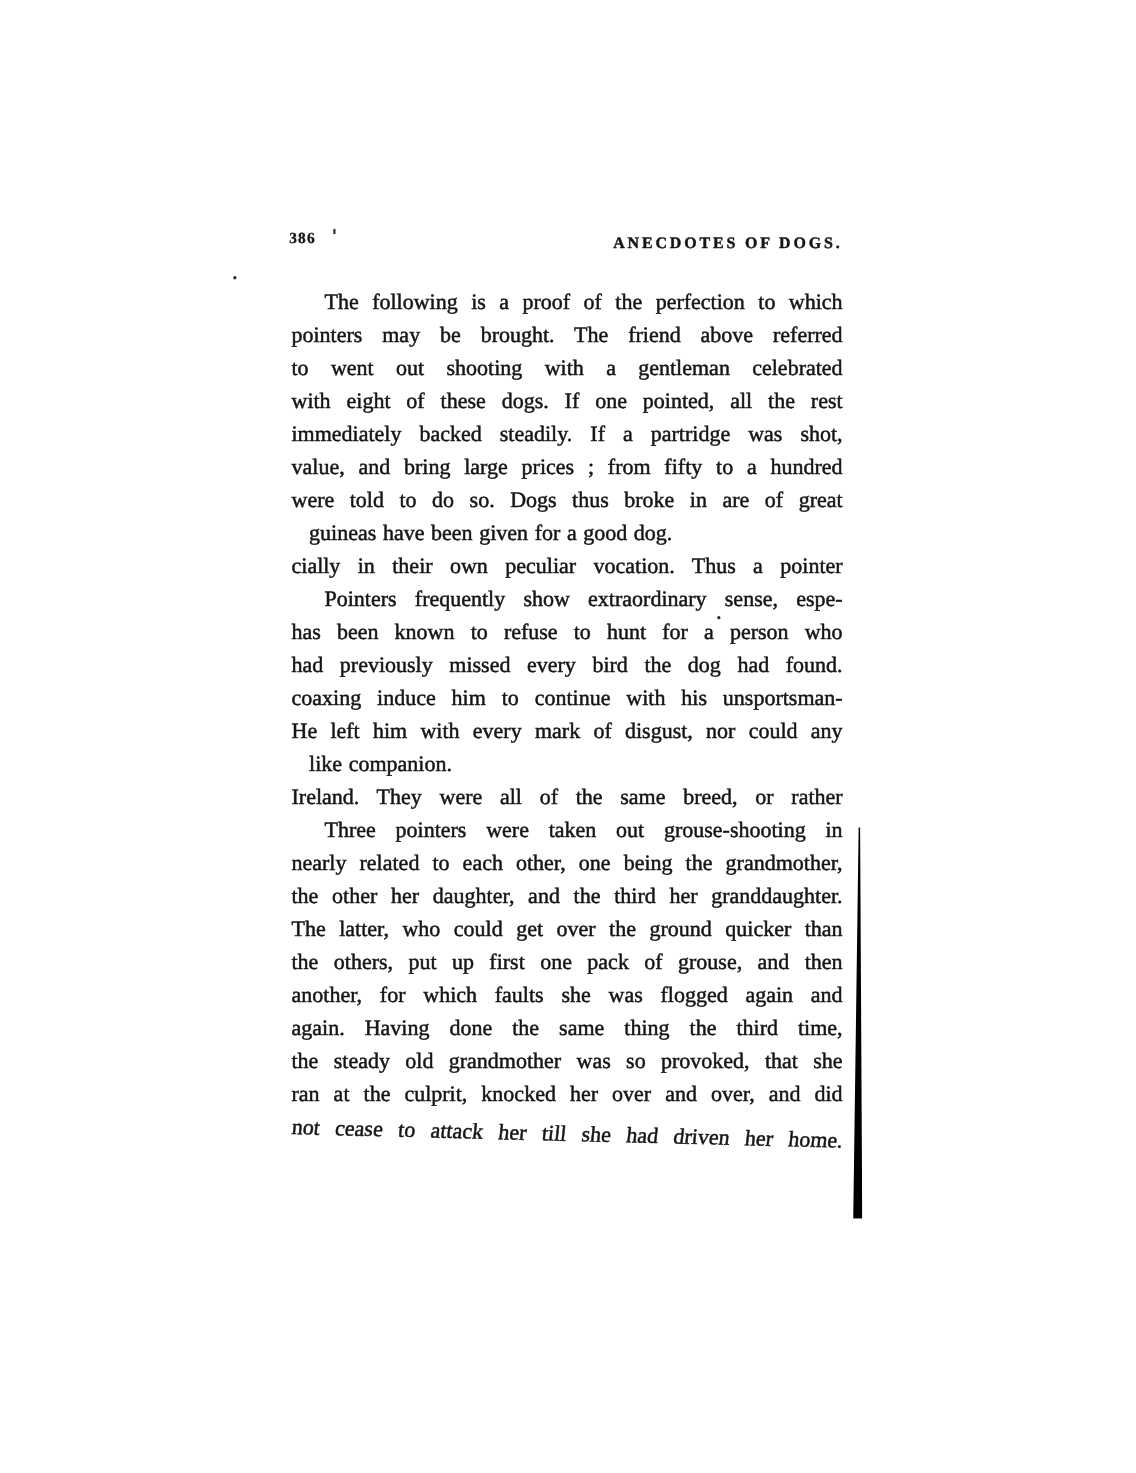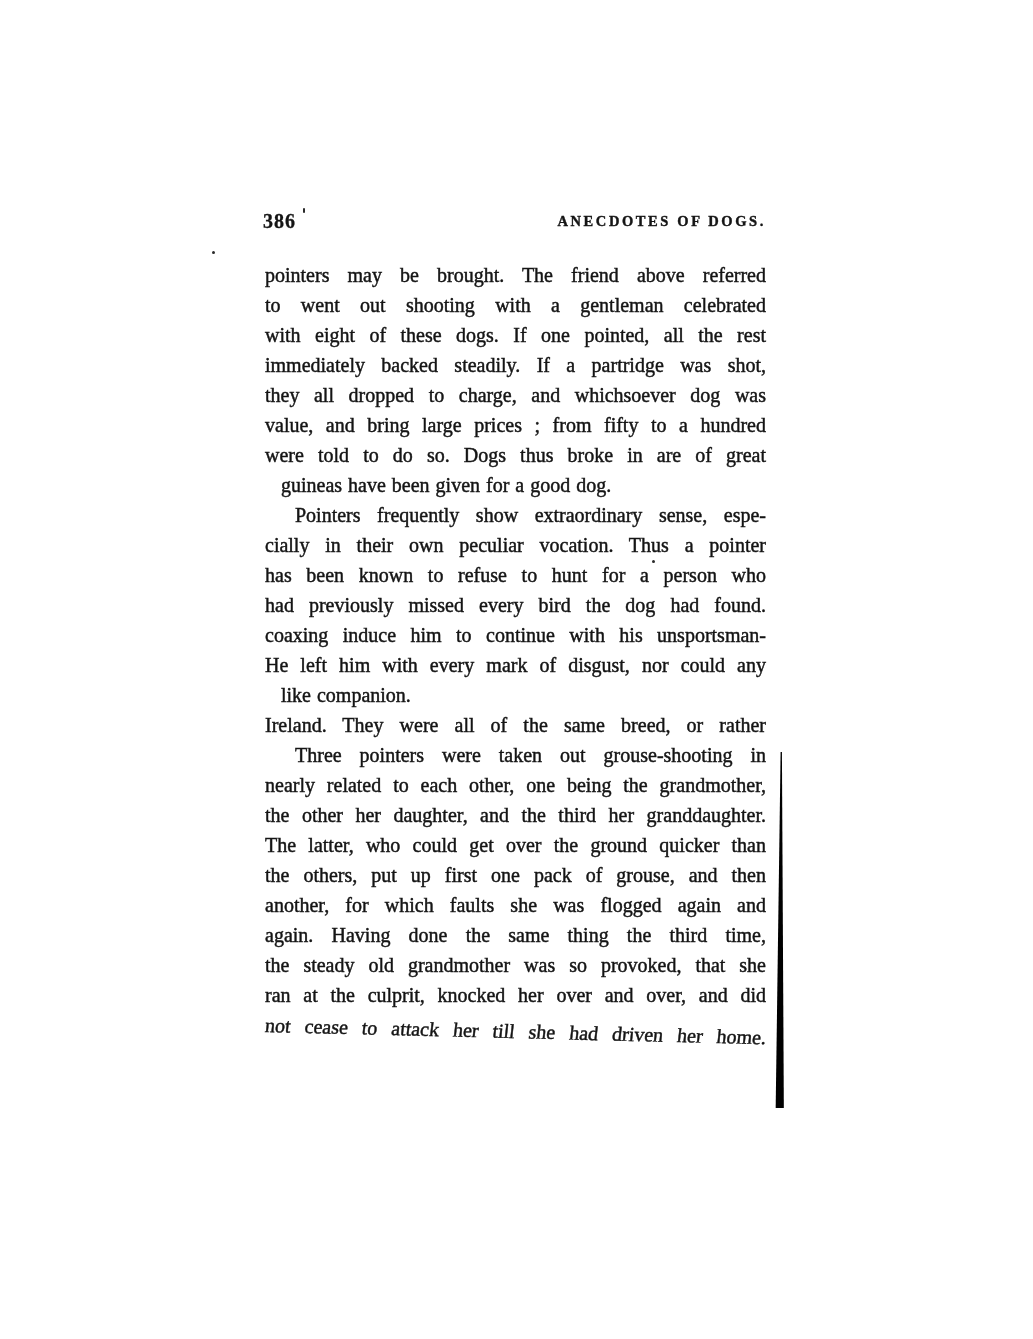"386" .page-number { font-size: 20px -> 14px }
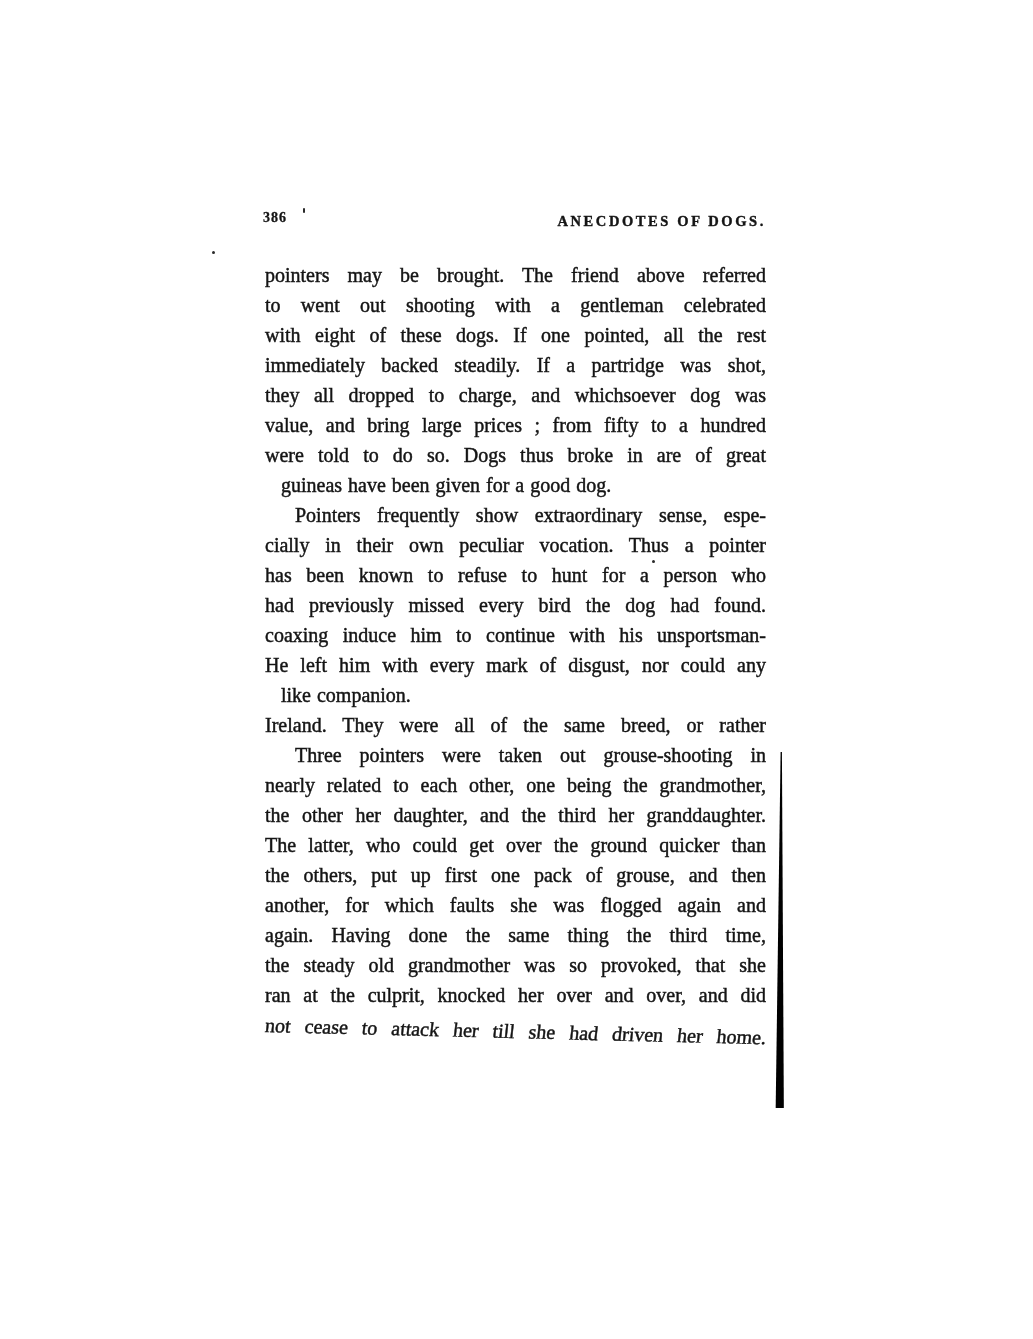"The following is a proof" div.line { html: none -> <div>The following is a proof of the perfection to which</div> }
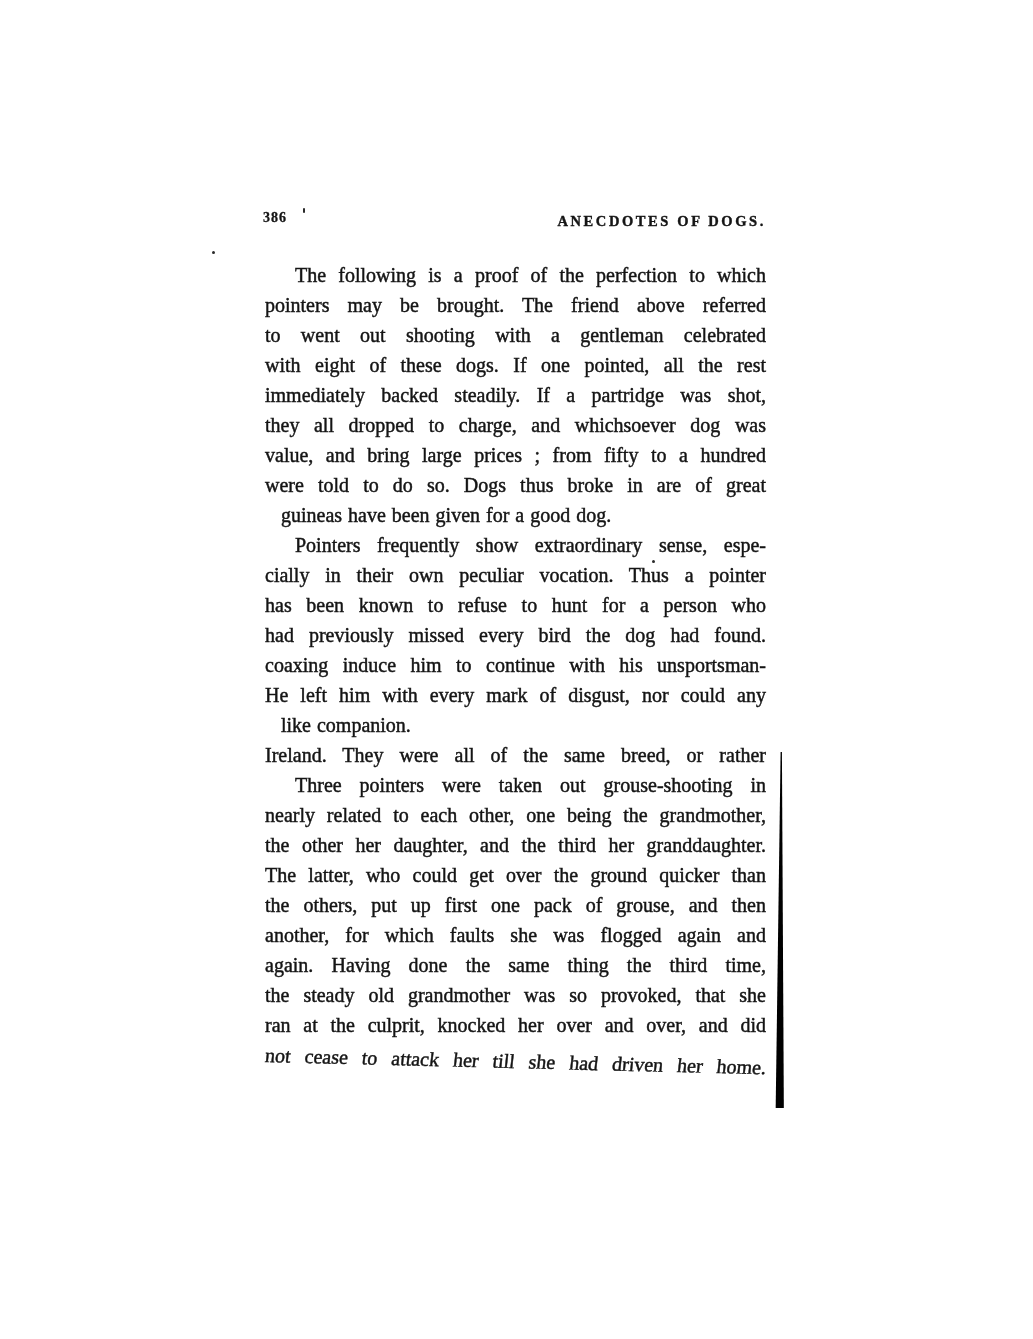"they all dropped to charge," div.line { html: <div>they all dropped to charge, and whichsoever dog was</div> -> none }
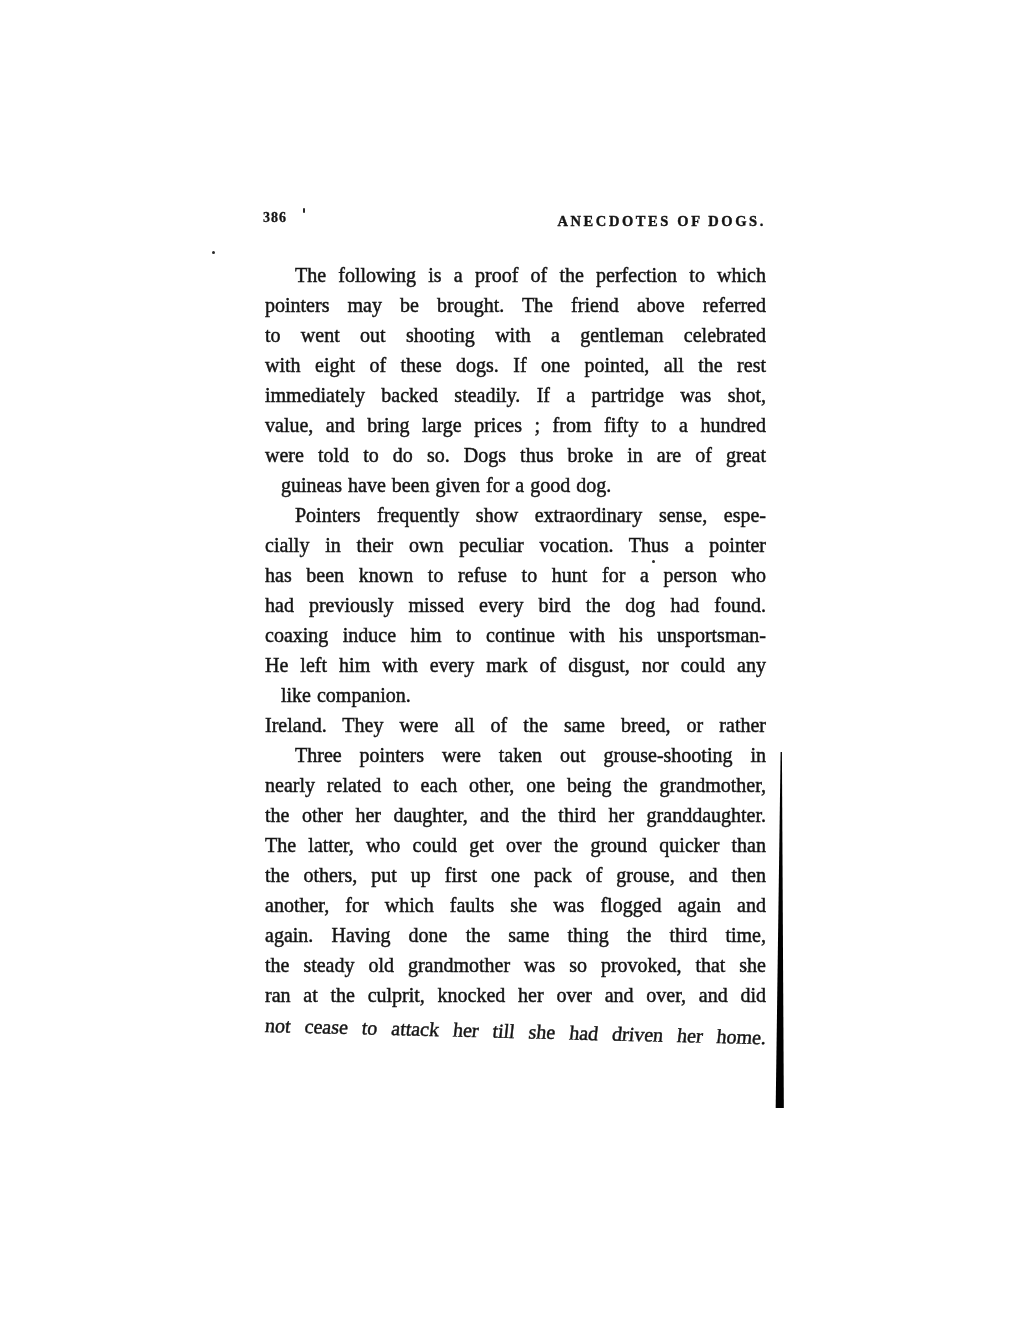"Pointers frequently show extraordinary" div.line { order: before "cially in their own peculiar" -> after "cially in their own peculiar" }
